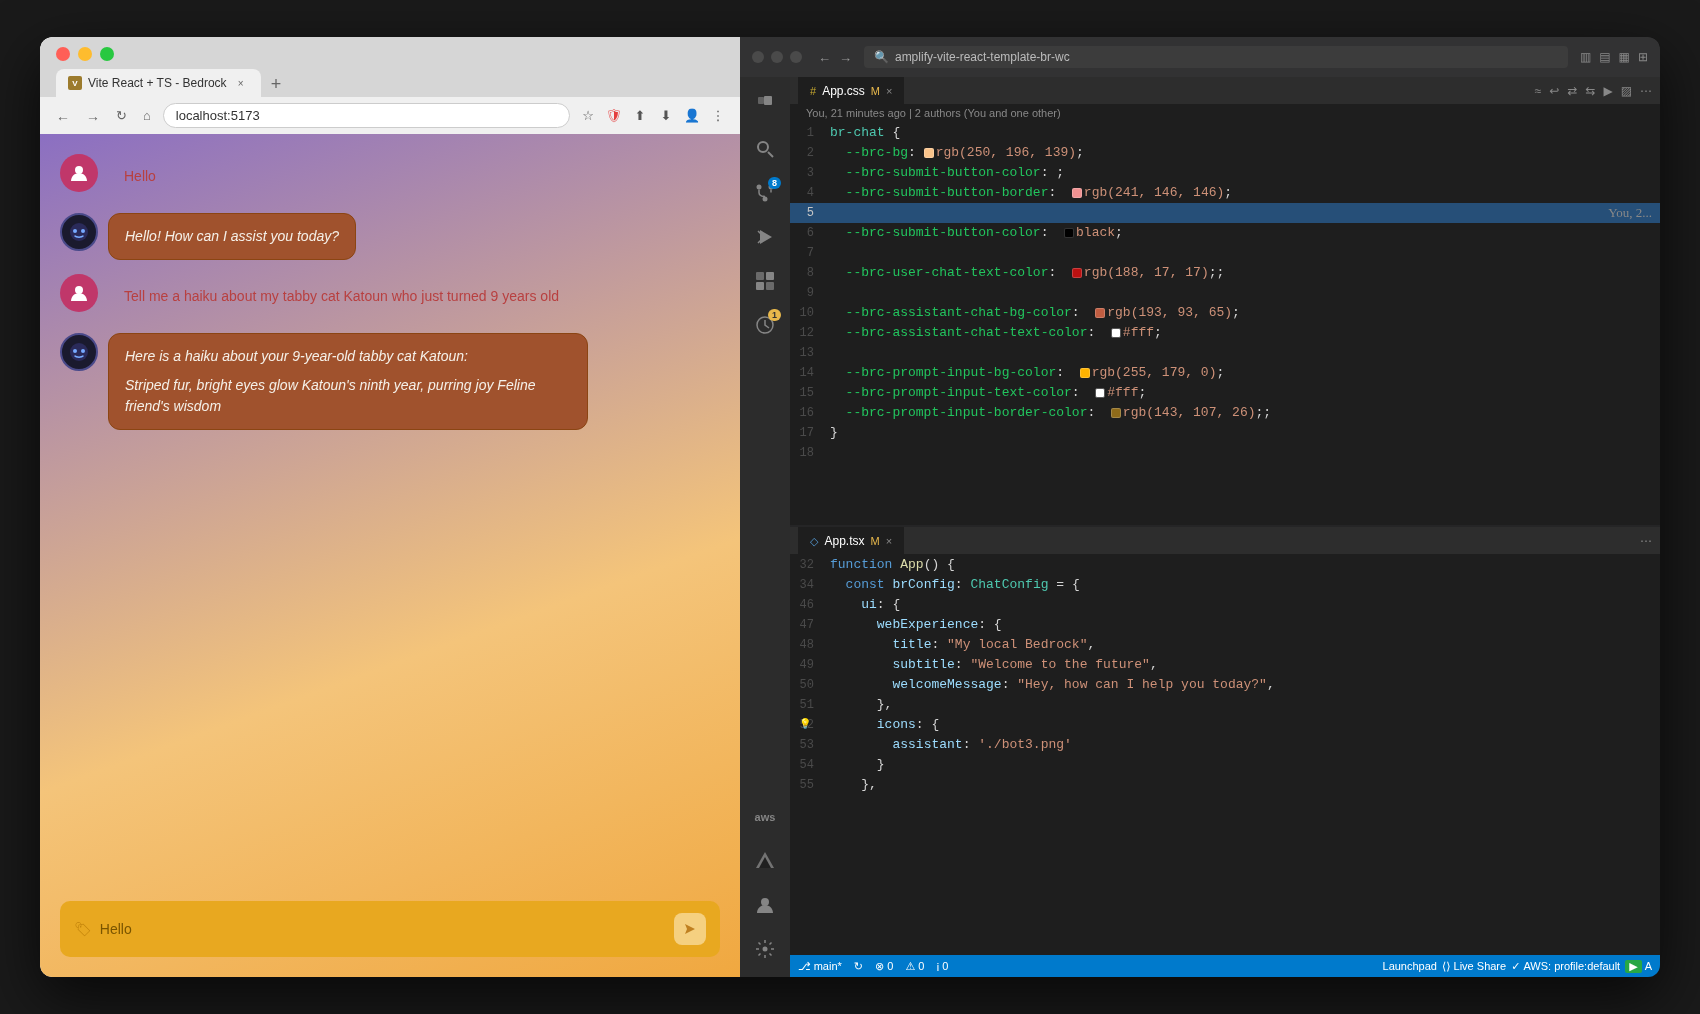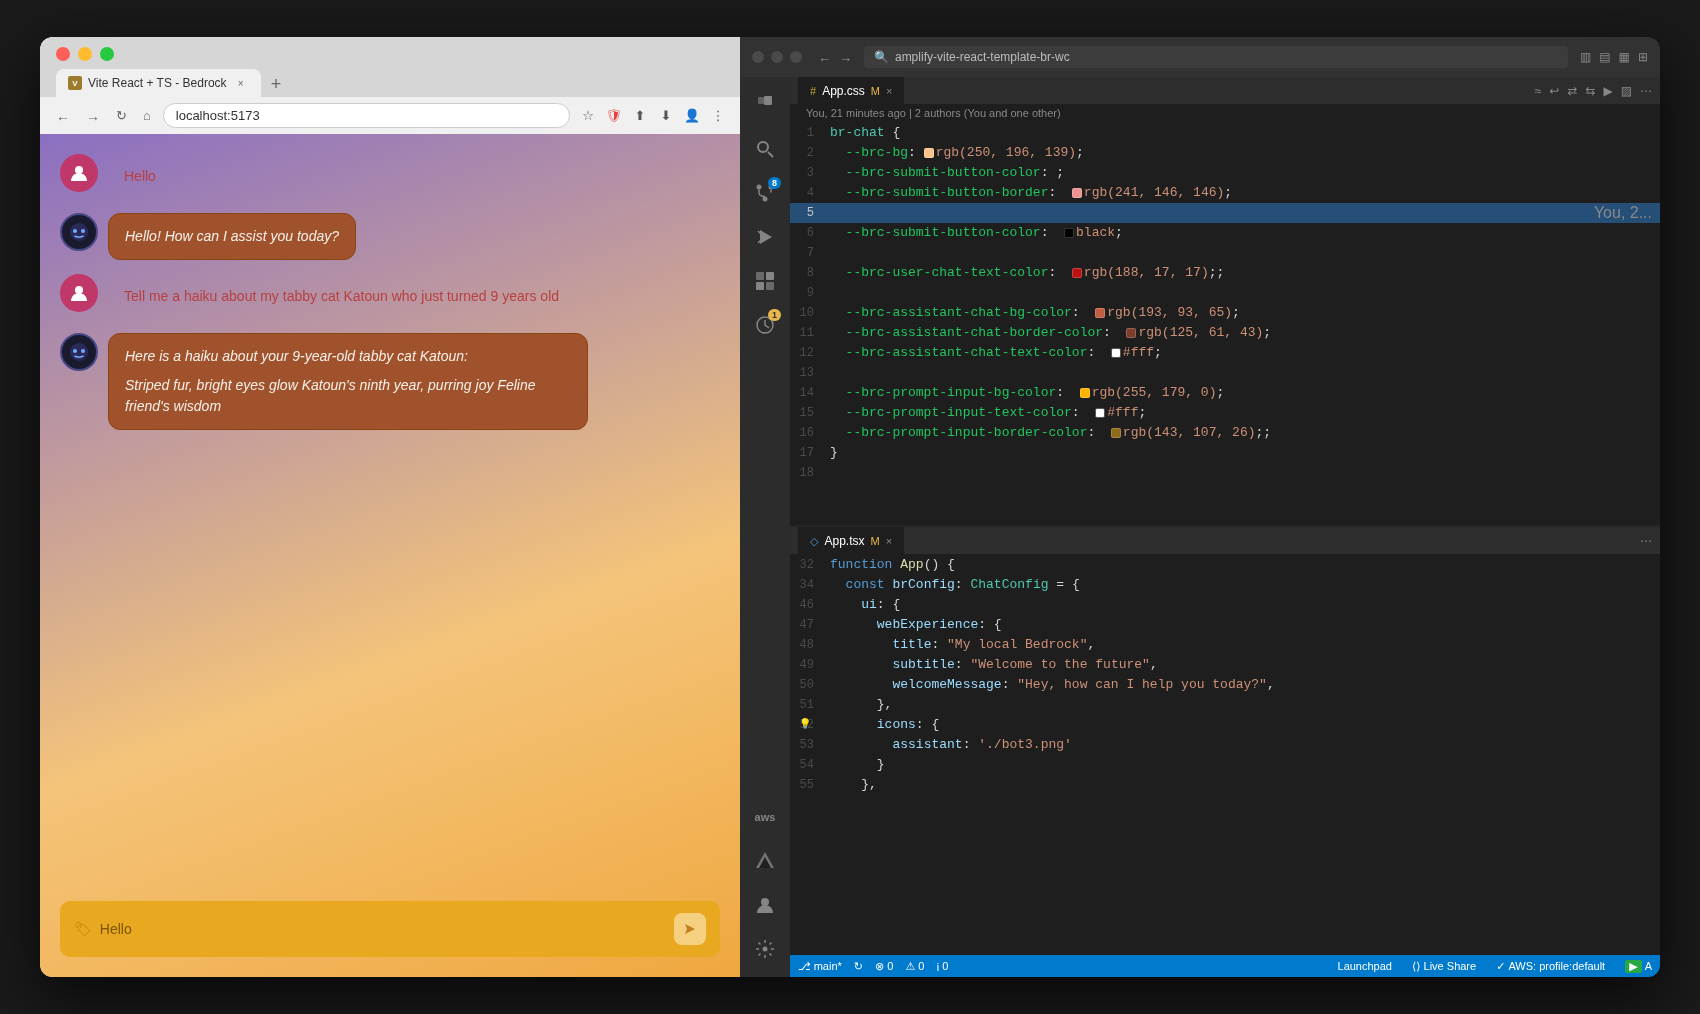"You, 2..." span { font-family: Liberation Sans, sans-serif -> Liberation Serif, serif; font-size: 16px -> 13px }
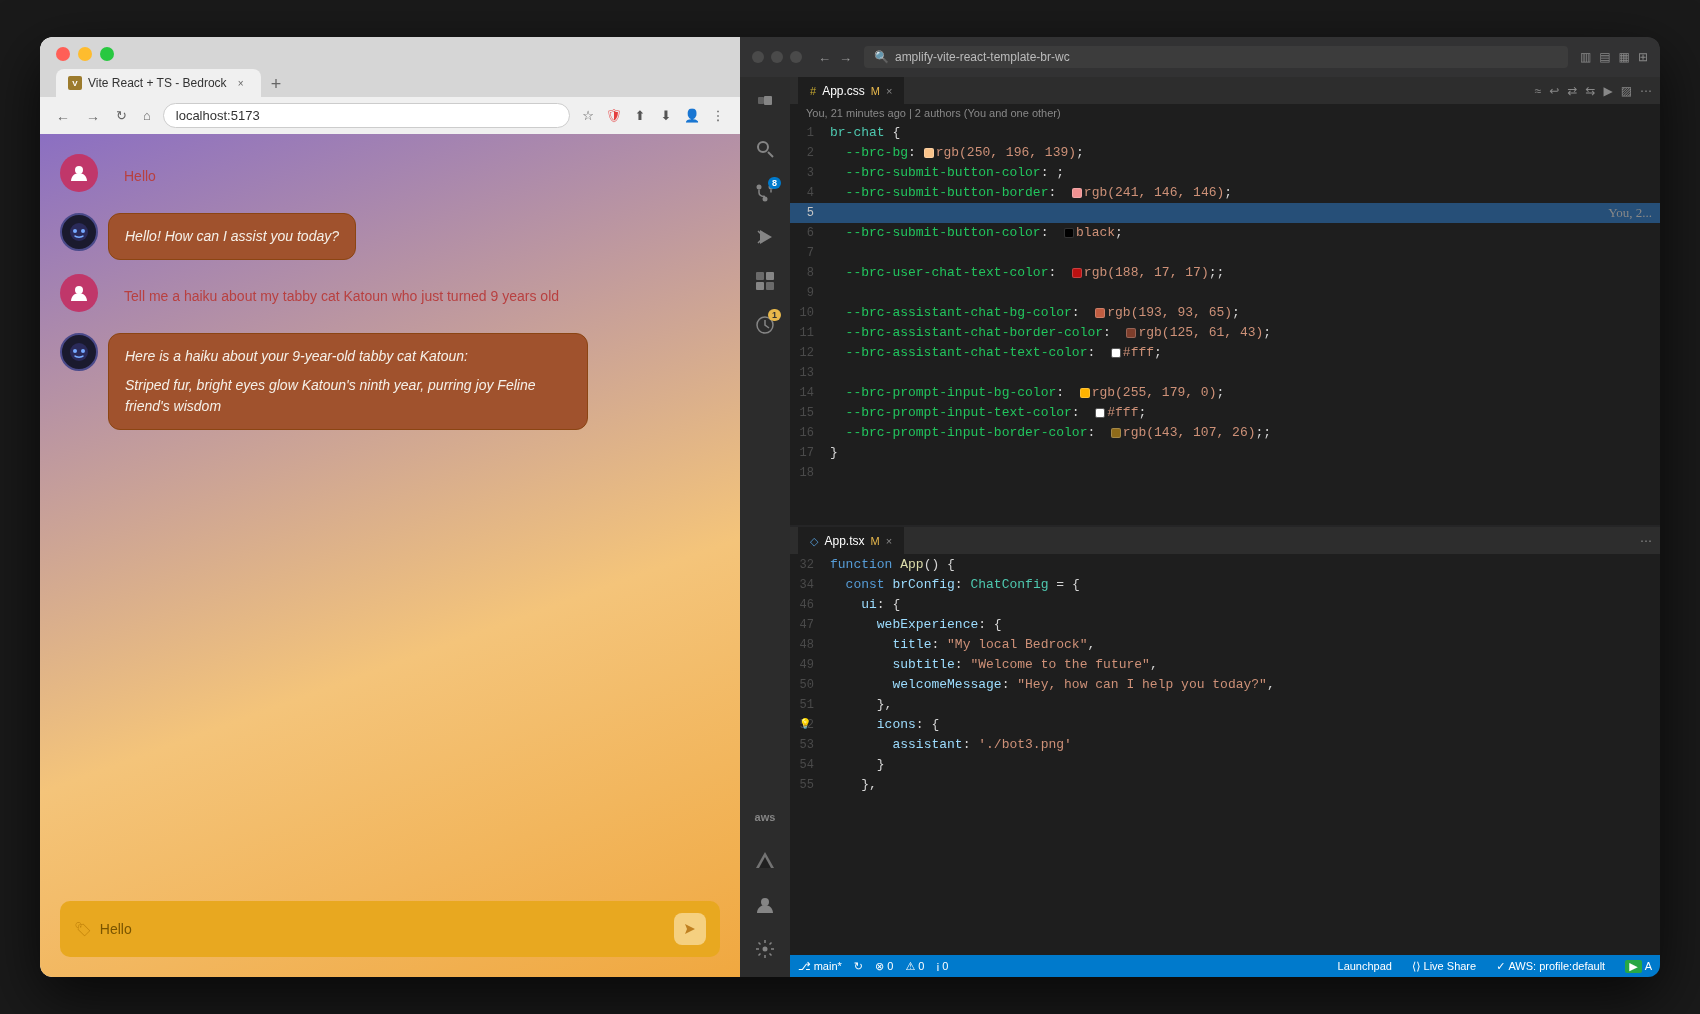"11" div.code-line { html: <div> <span>11</span> <span> <span>--brc-assistant-chat-border-color</span><span>: </span><span></span><span>rgb(125, 61, 43)</span><span>;</span></span> </div> -> none }
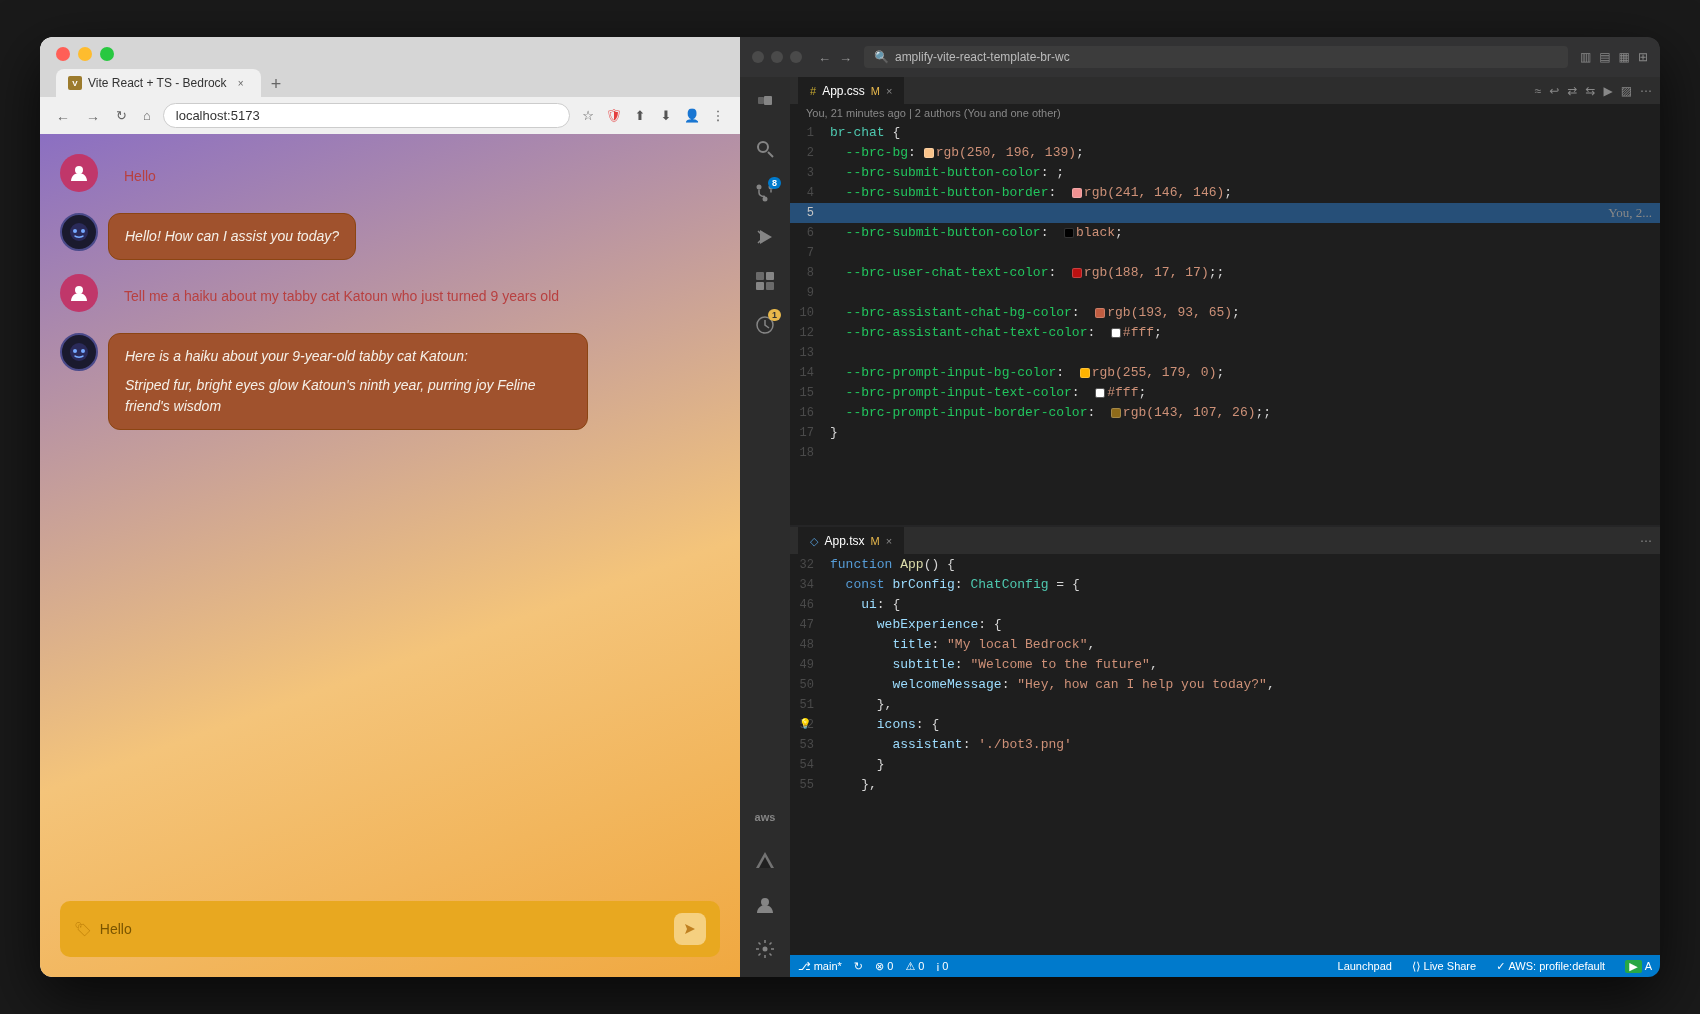"Launchpad" .status-right { gap: 20px -> 5px }
